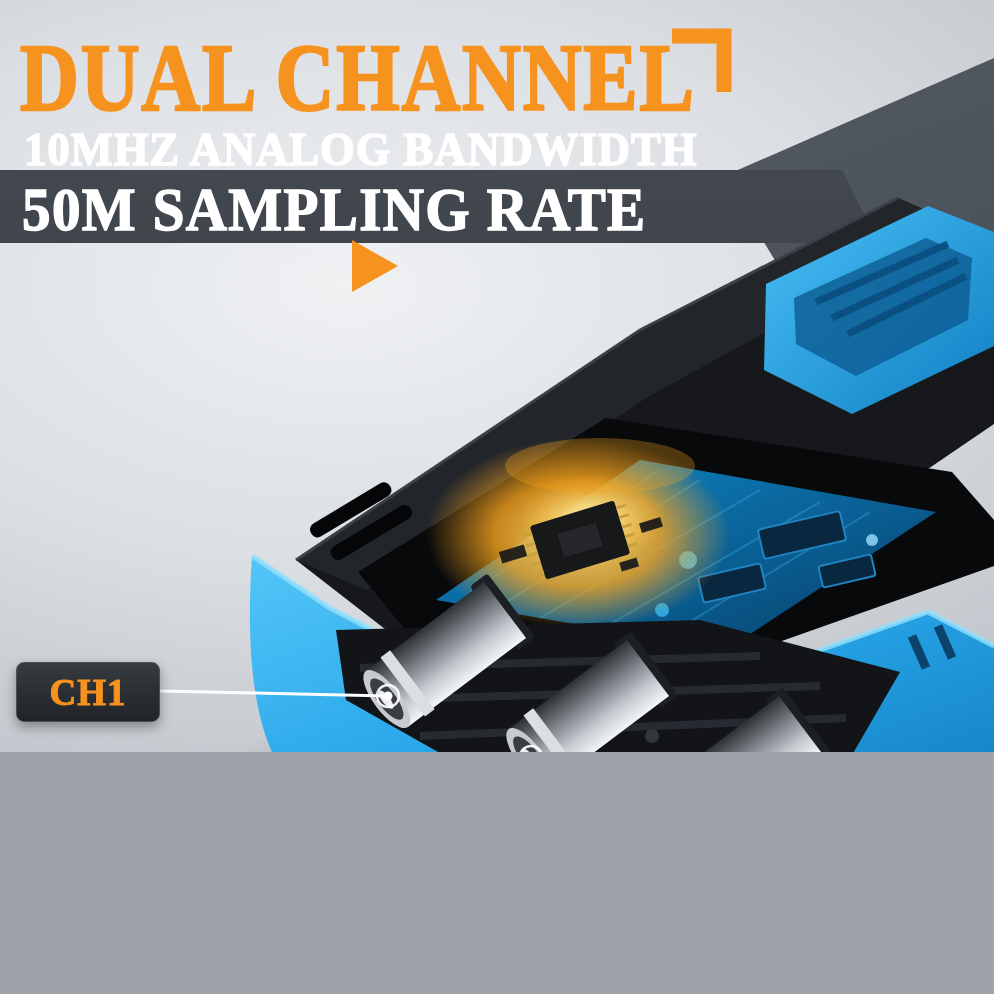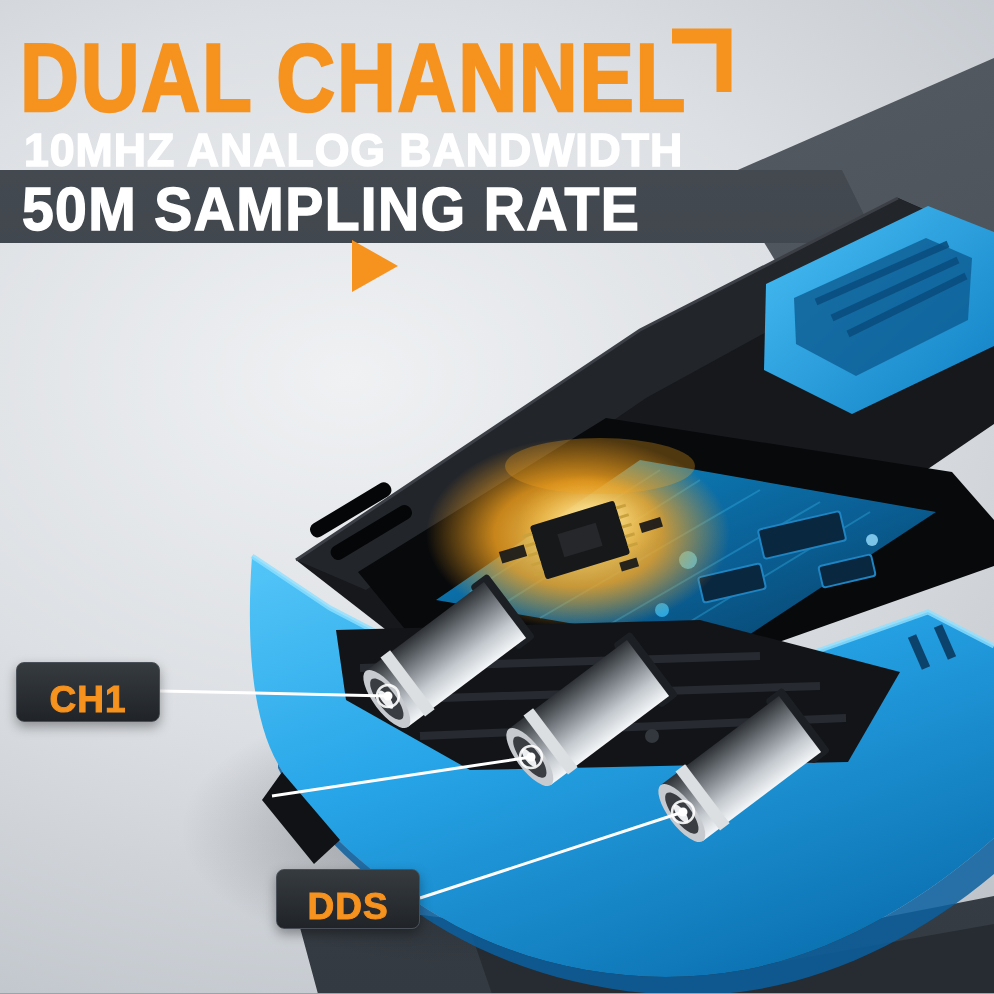"DUAL CHANNEL" .stage { font-family: Liberation Sans, sans-serif -> Liberation Serif, serif; height: 993px -> 752px }
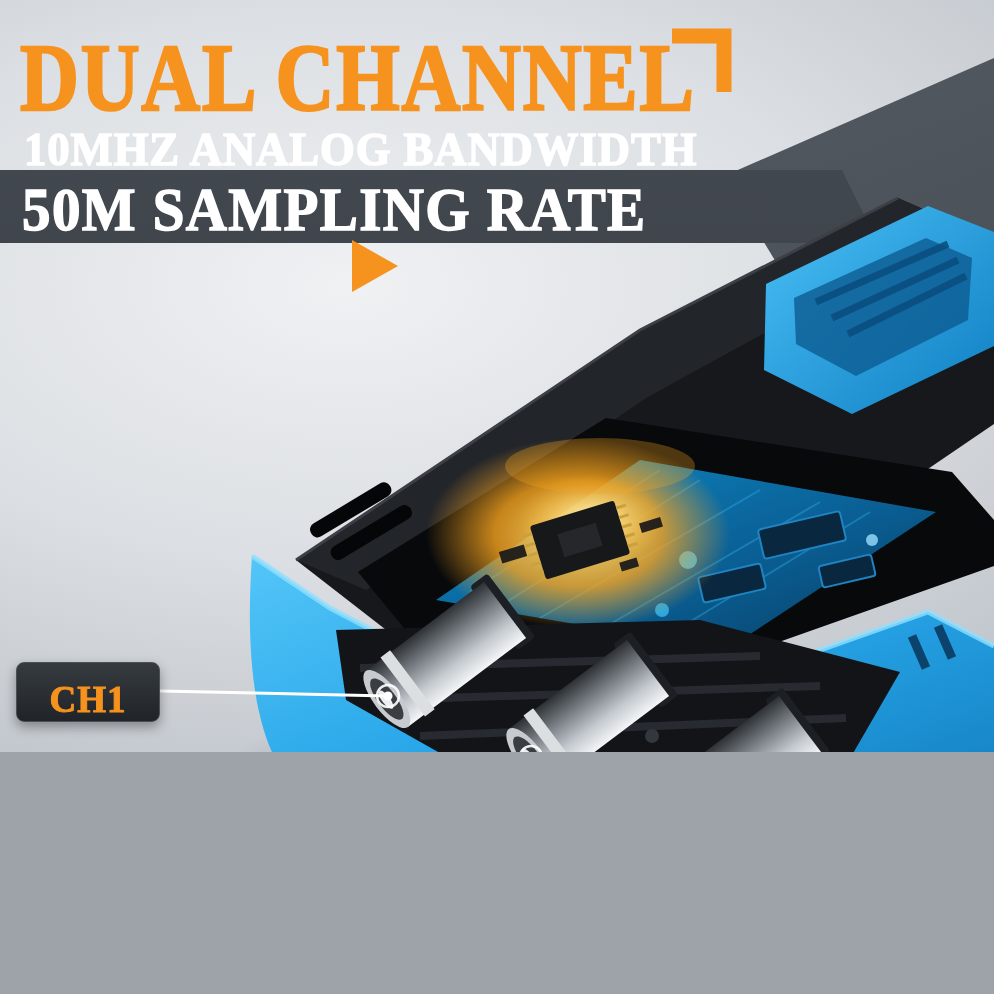"CH1" .badge { align-items: flex-end -> center }
